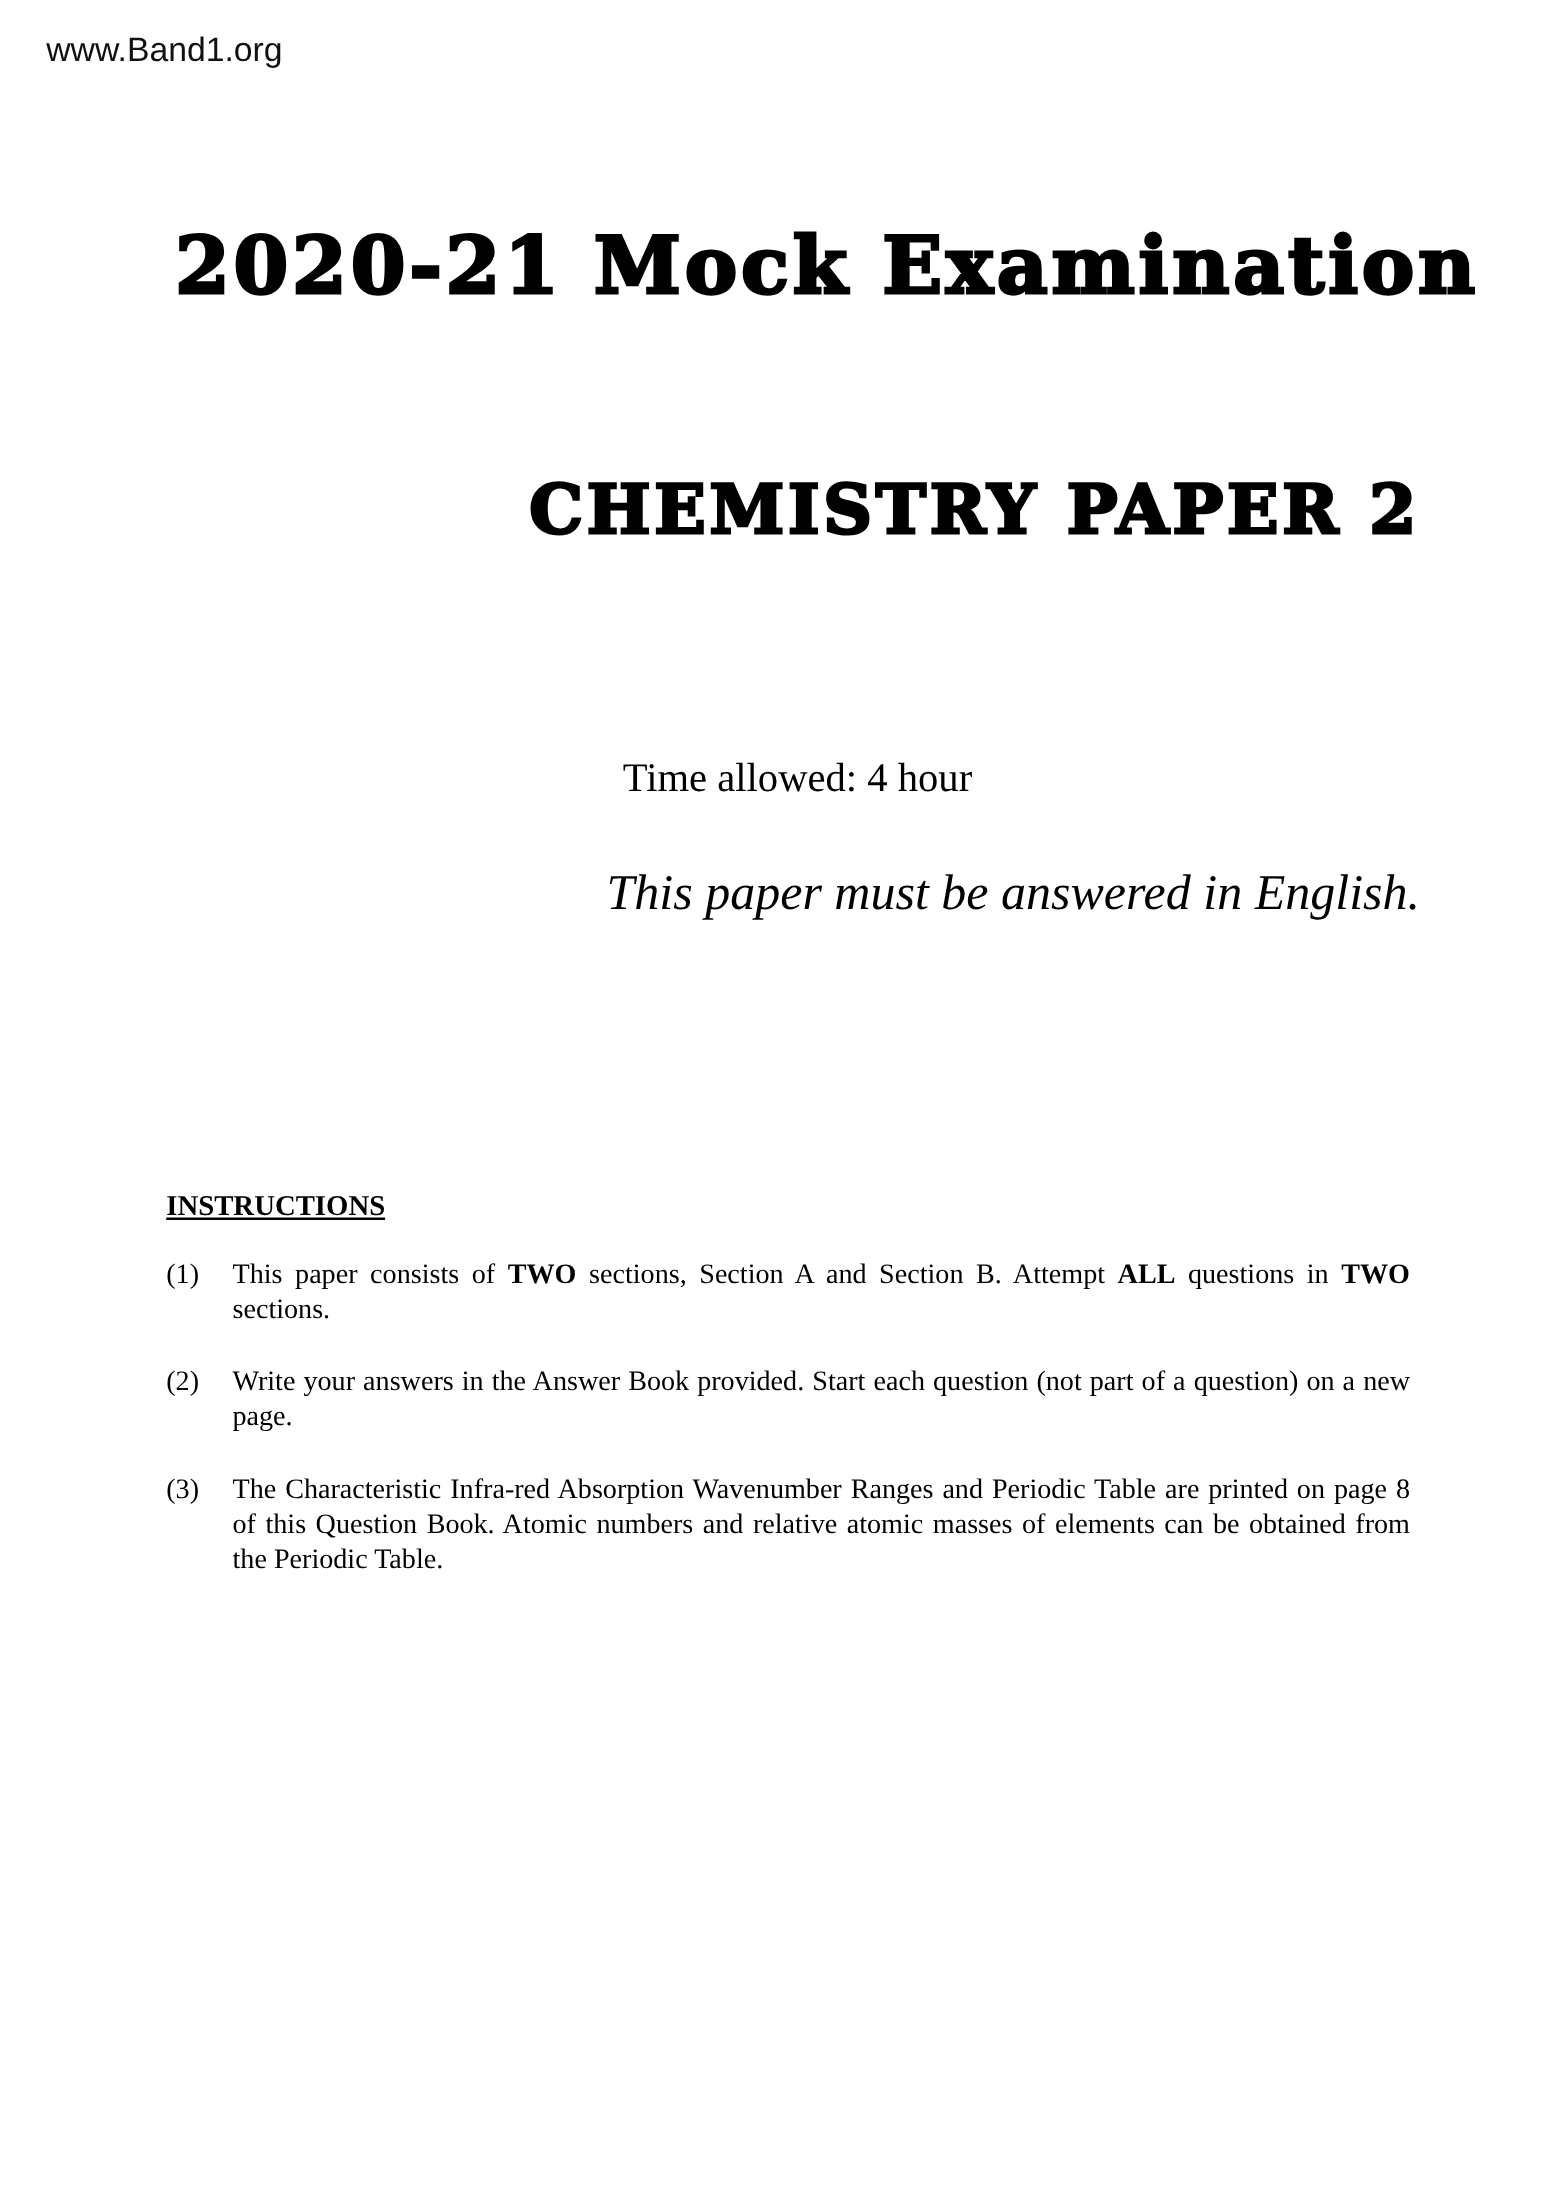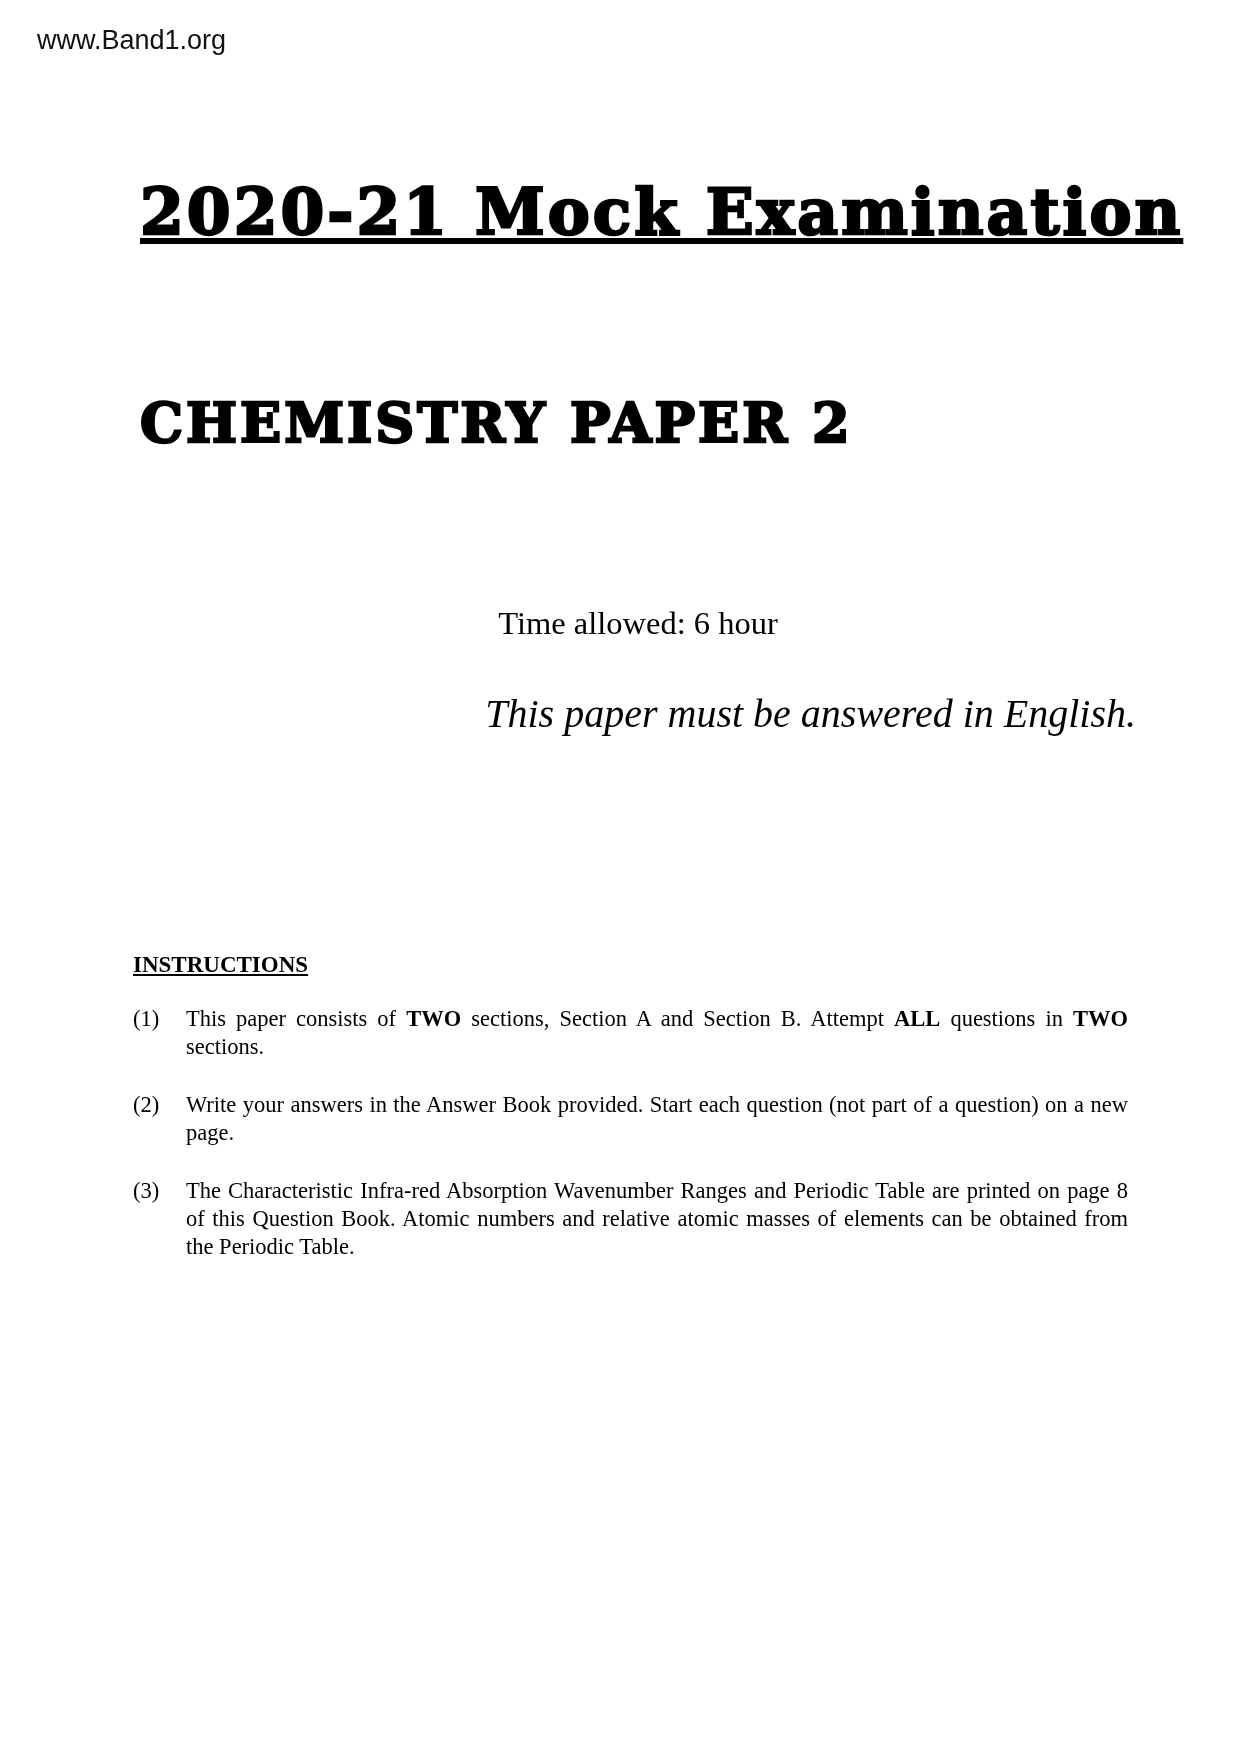"2020-21 Mock Examination" .exam-title { text-decoration: underline -> none }
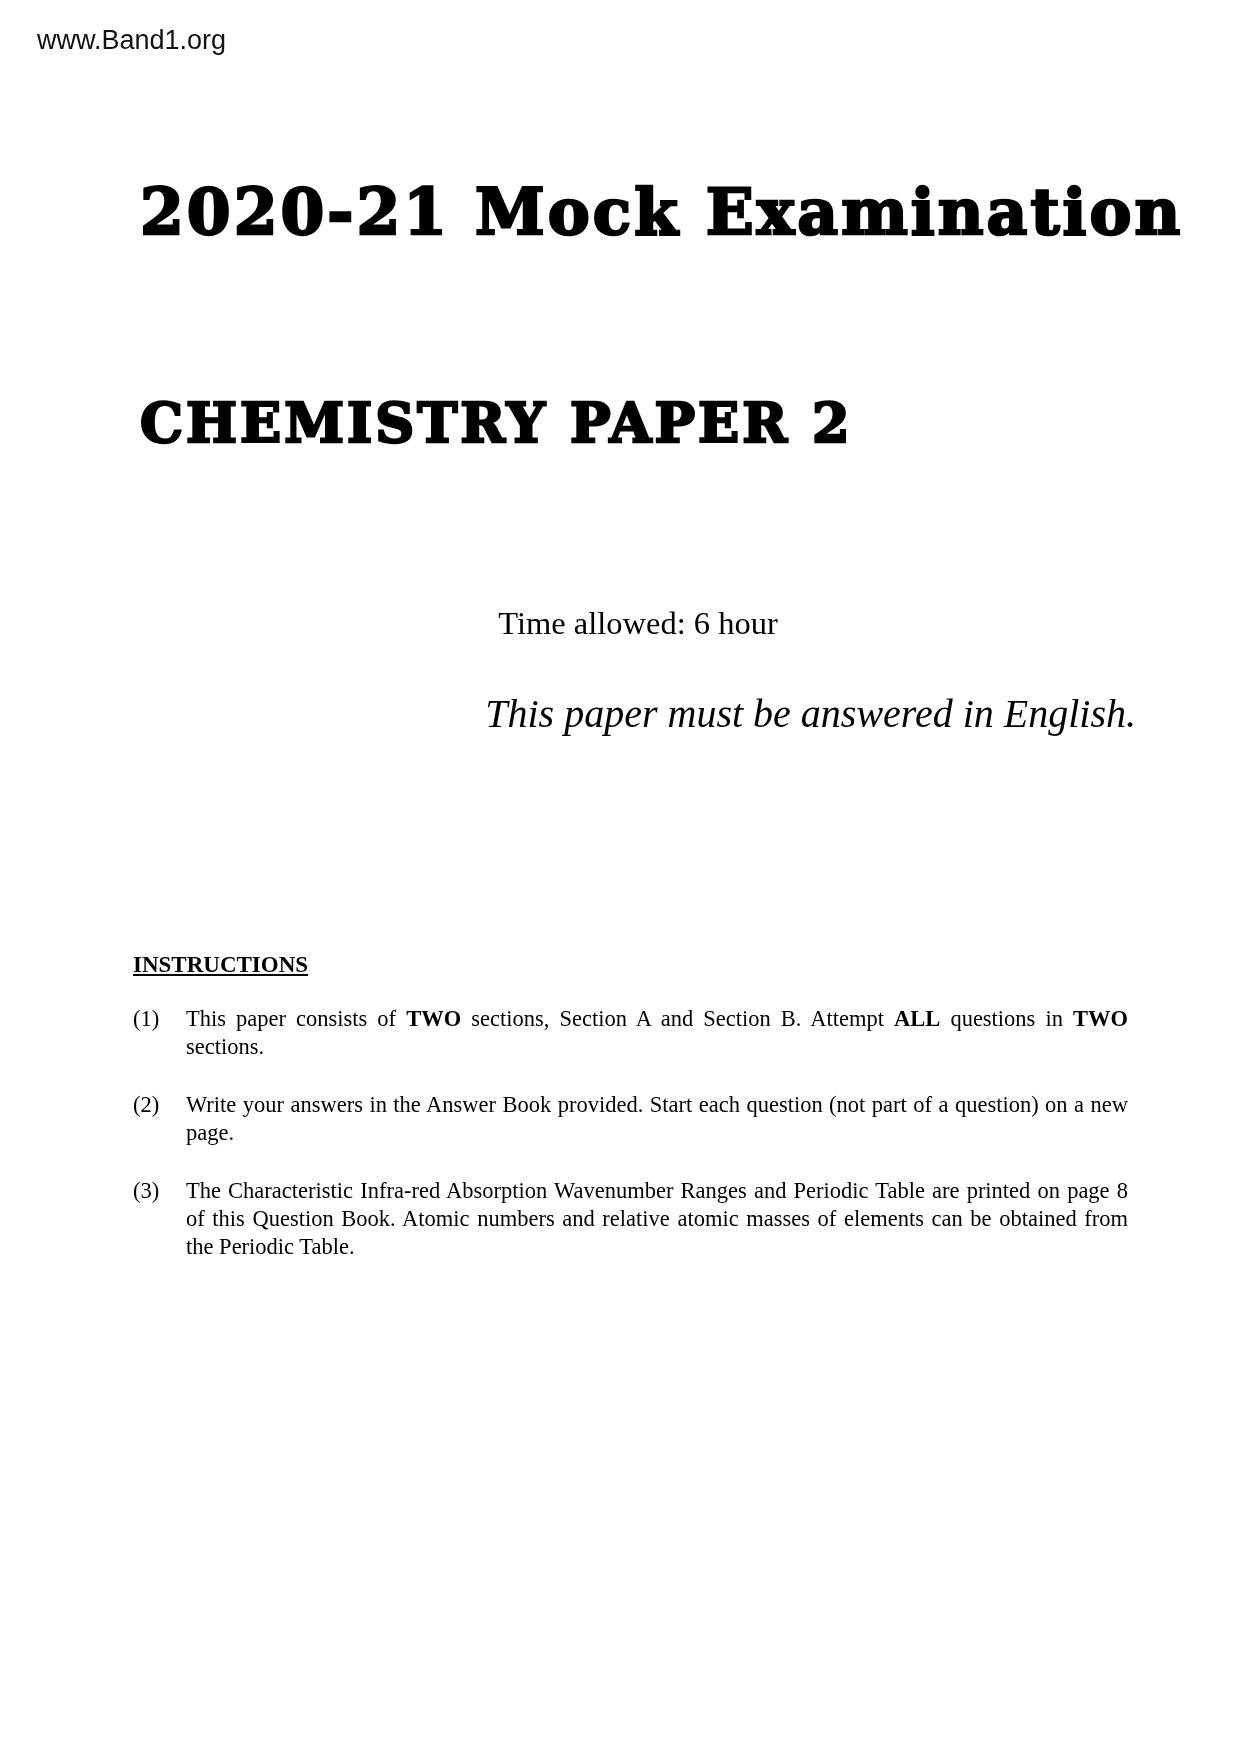"CHEMISTRY PAPER 2" .subject-title { margin-top: 16px -> none; text-align: left -> right }
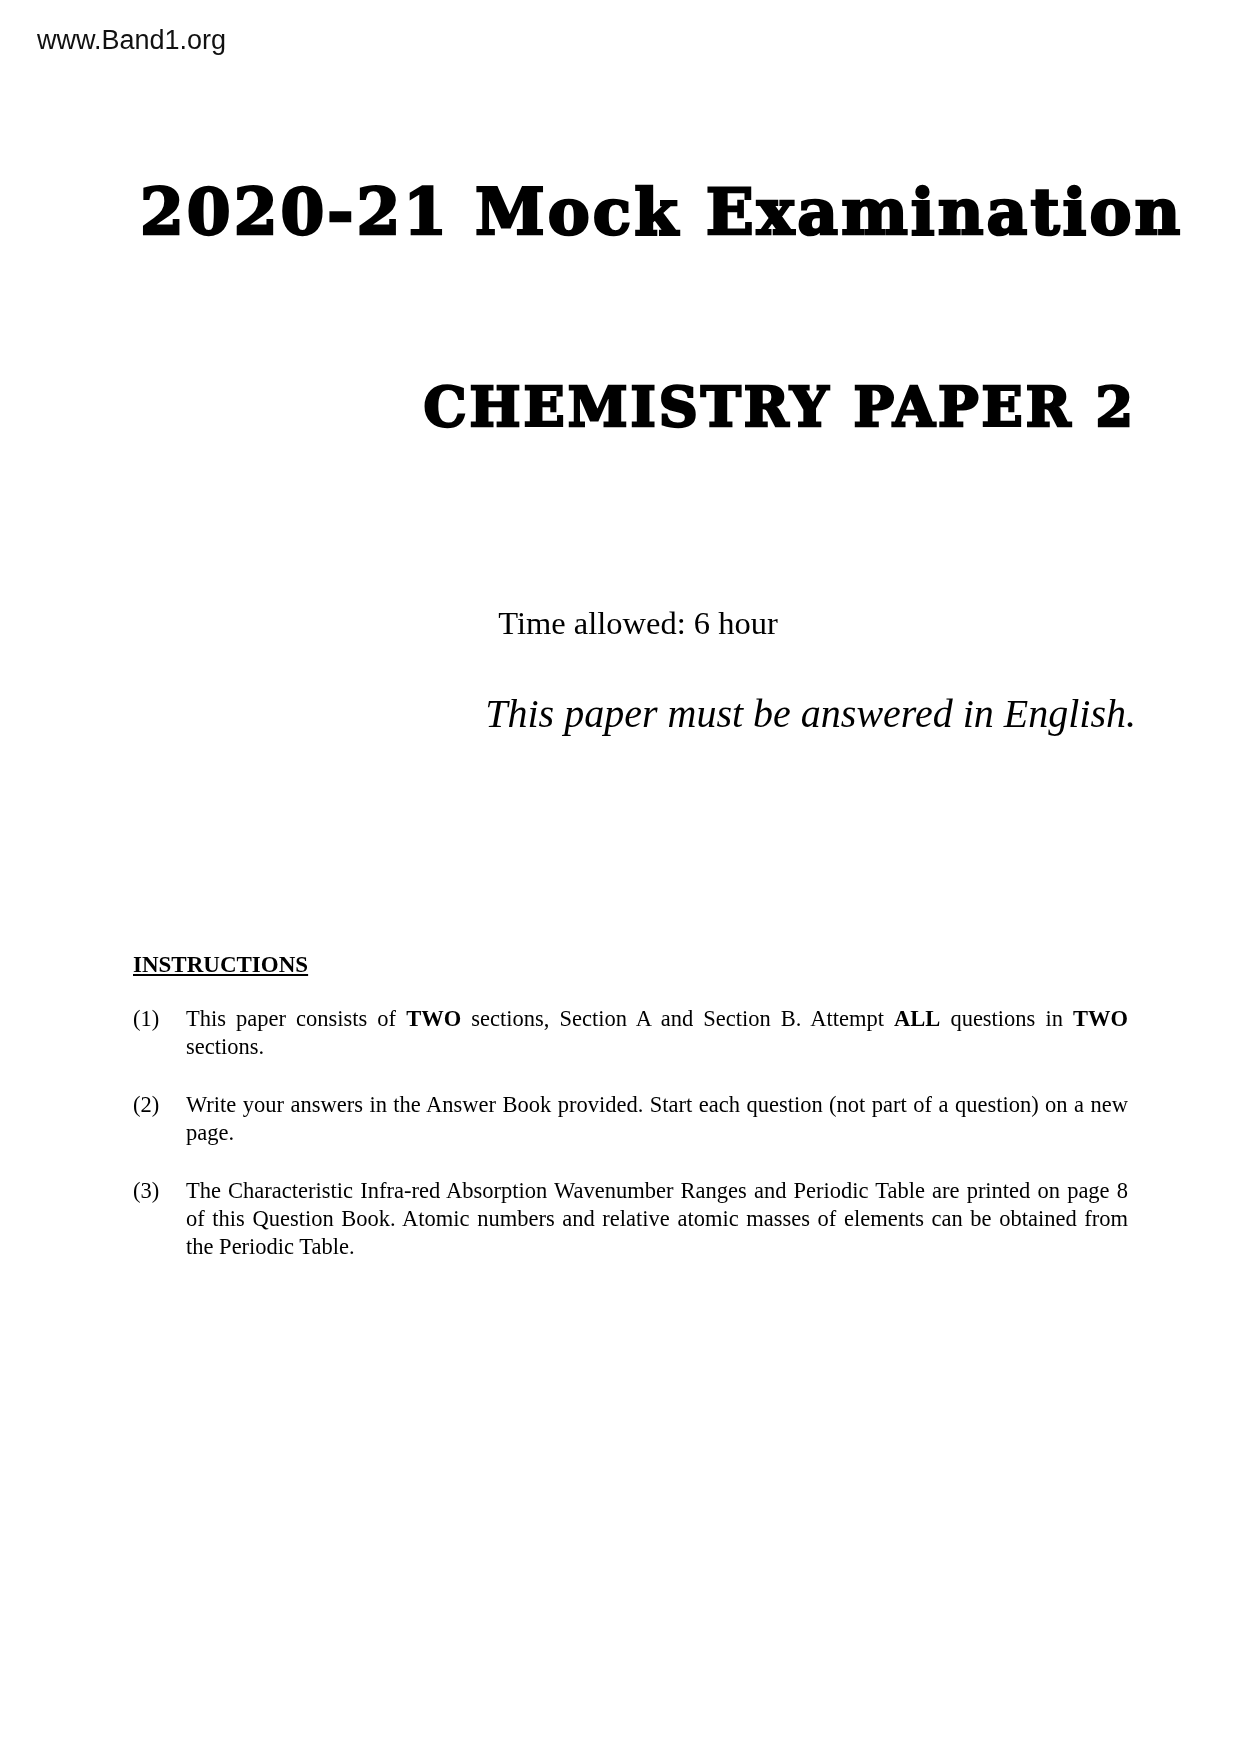"Time allowed: 6 hour" div.time-allowed { text: 6 -> 4 }
